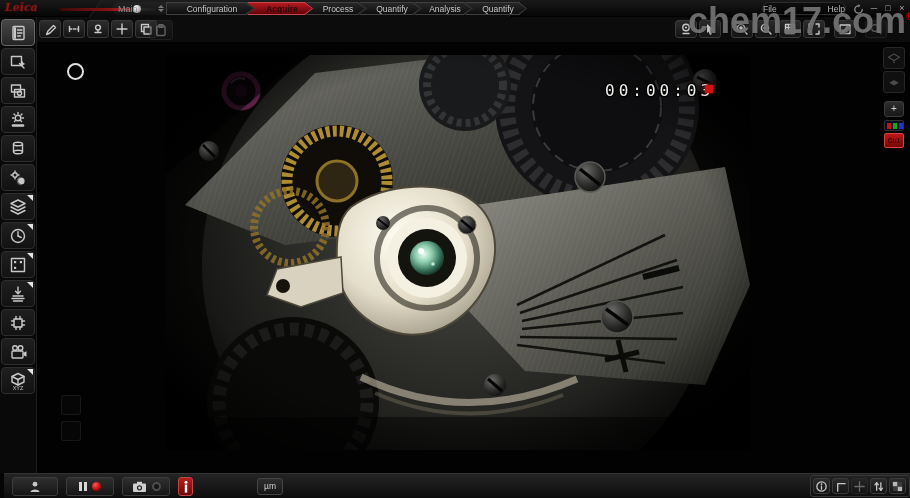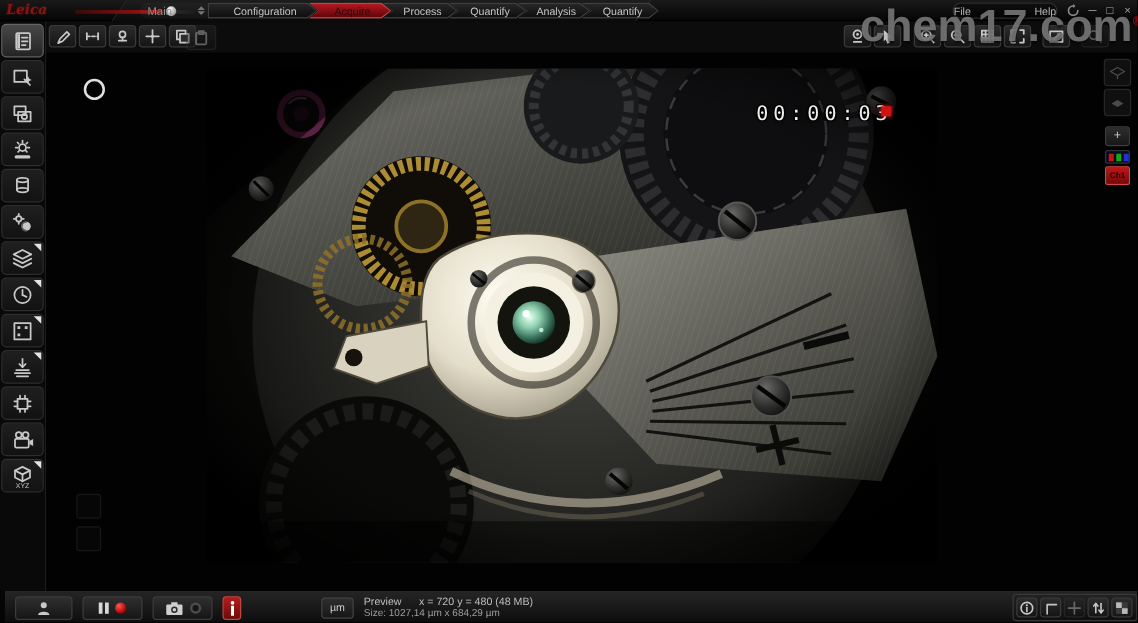"Acquire" .tab.active .tab-label { font-weight: normal -> bold }
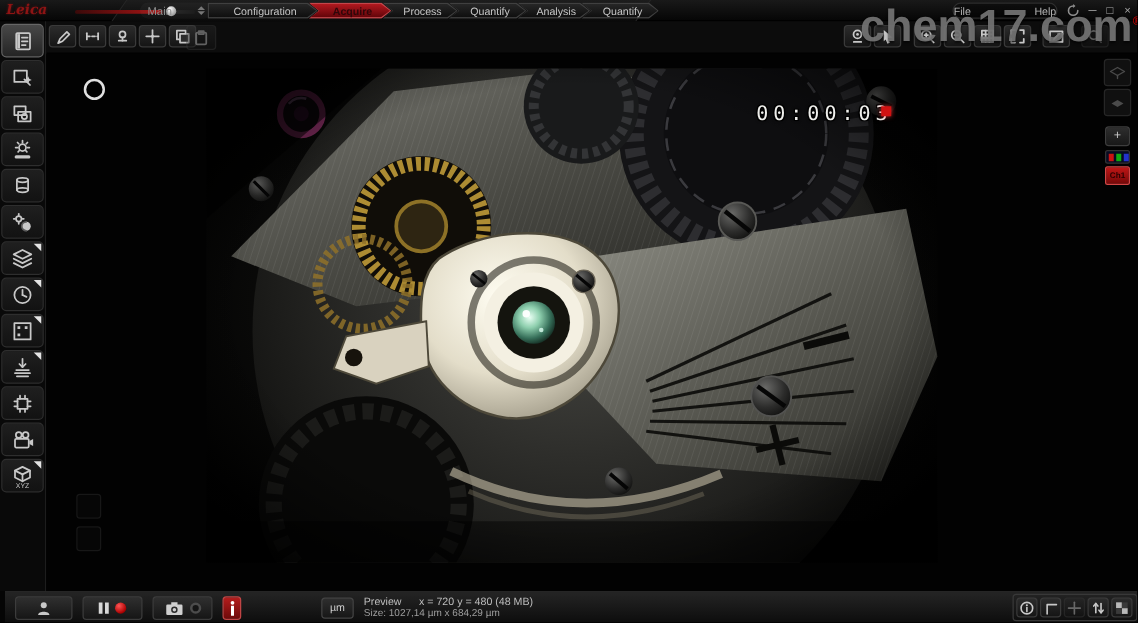"Preview x = 720 y" div.sb-center { html: <div> <div><span>Preview</span><span>x = 720 y = 480 (48 MB)</span></div> <div>Size: 1027,14 µm x 684,29 µm</div> </div> -> none }
